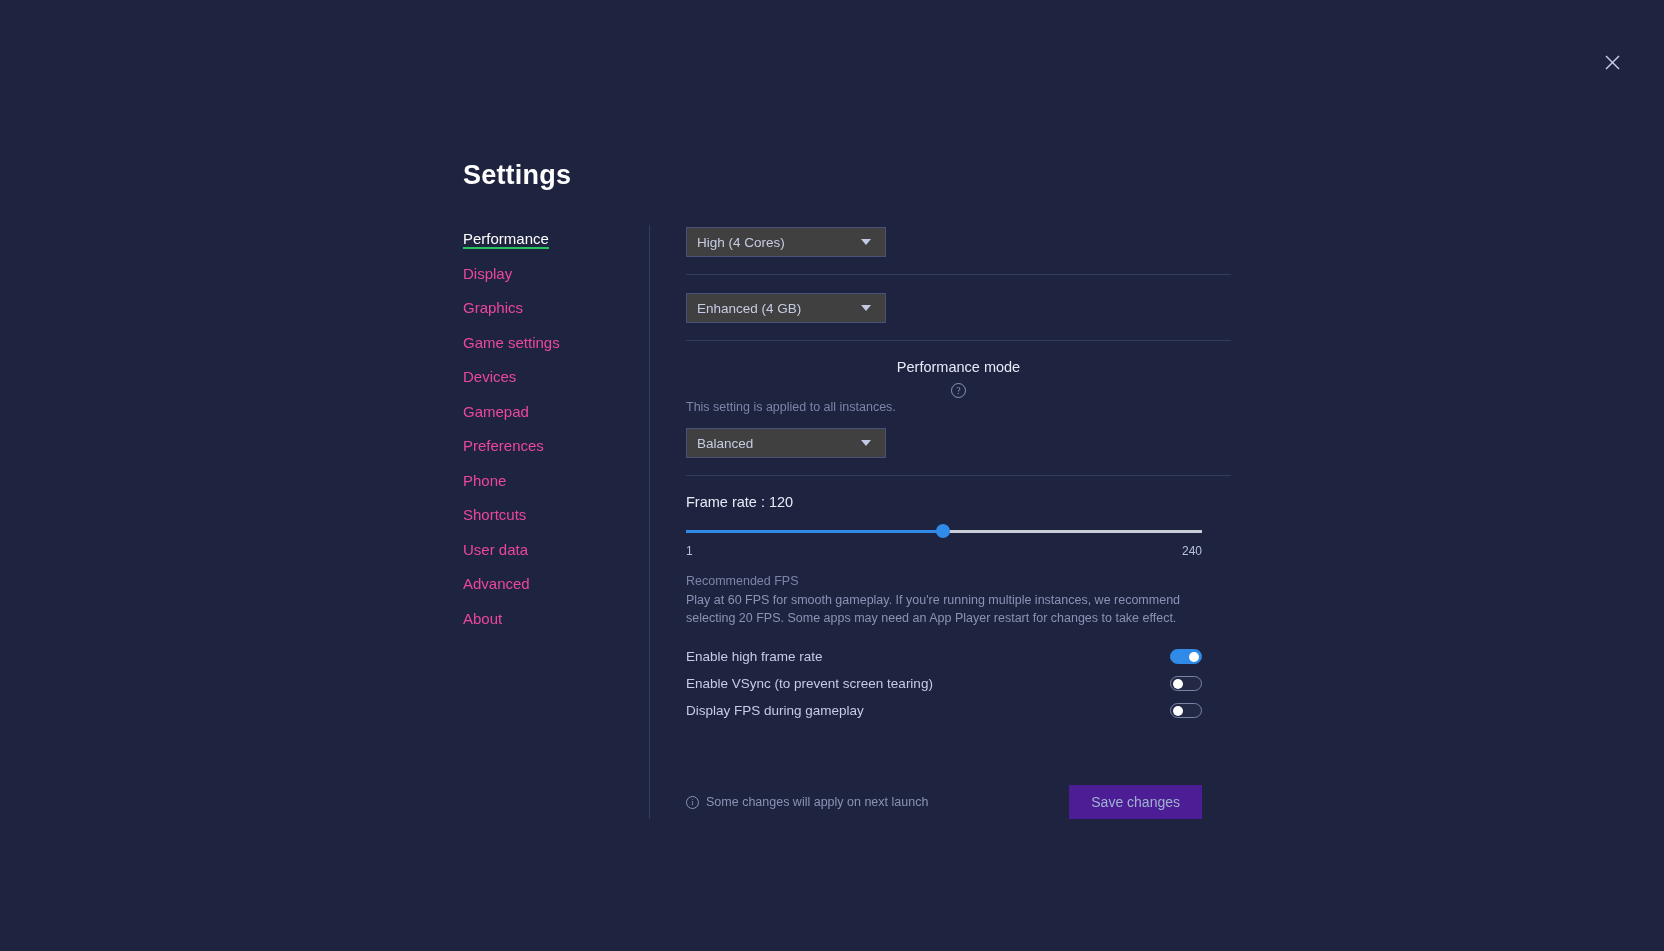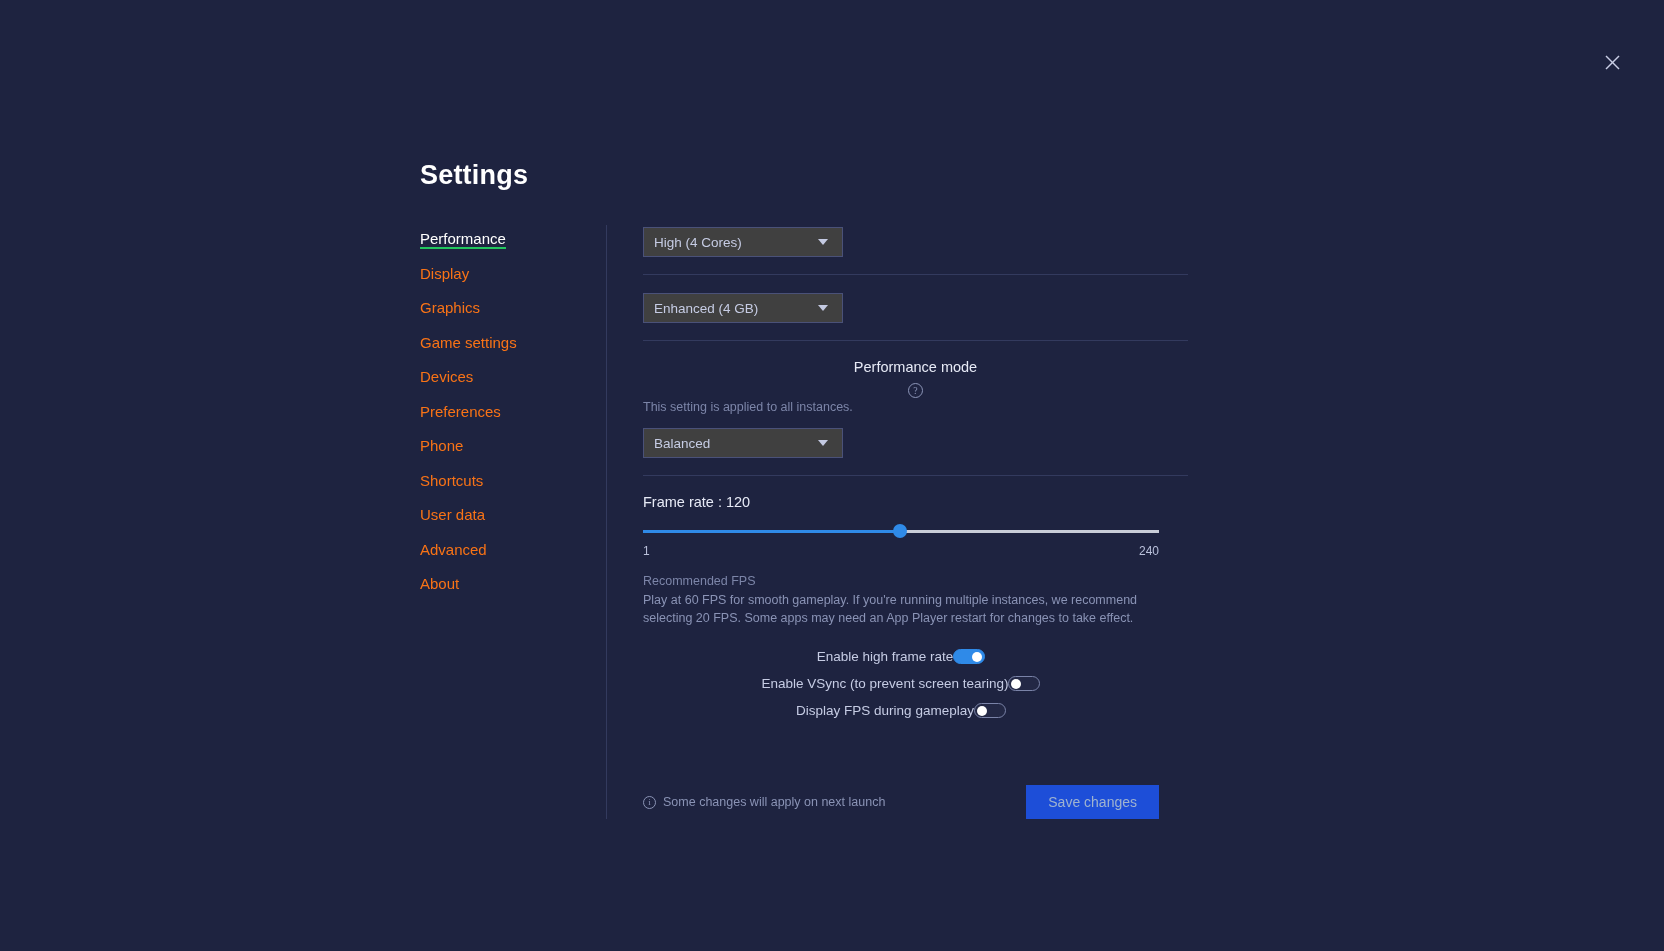"Settings" .dialog { left: 420px -> 463px }
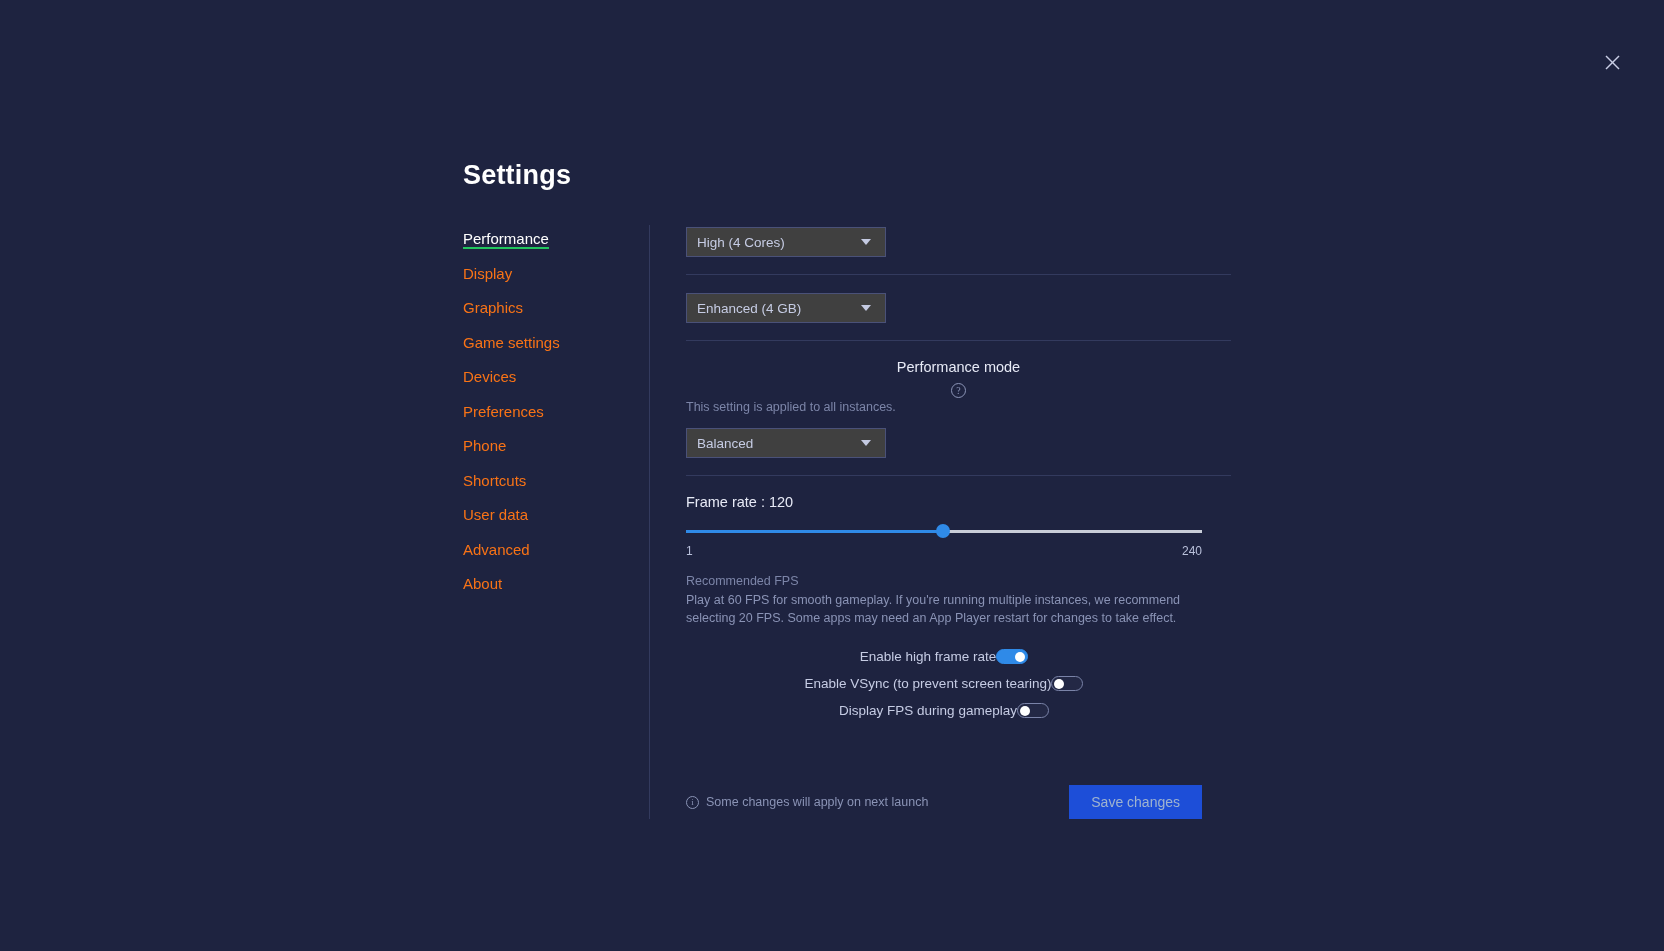"Display" .nav-item { color: #f97316 -> #ec4899 }
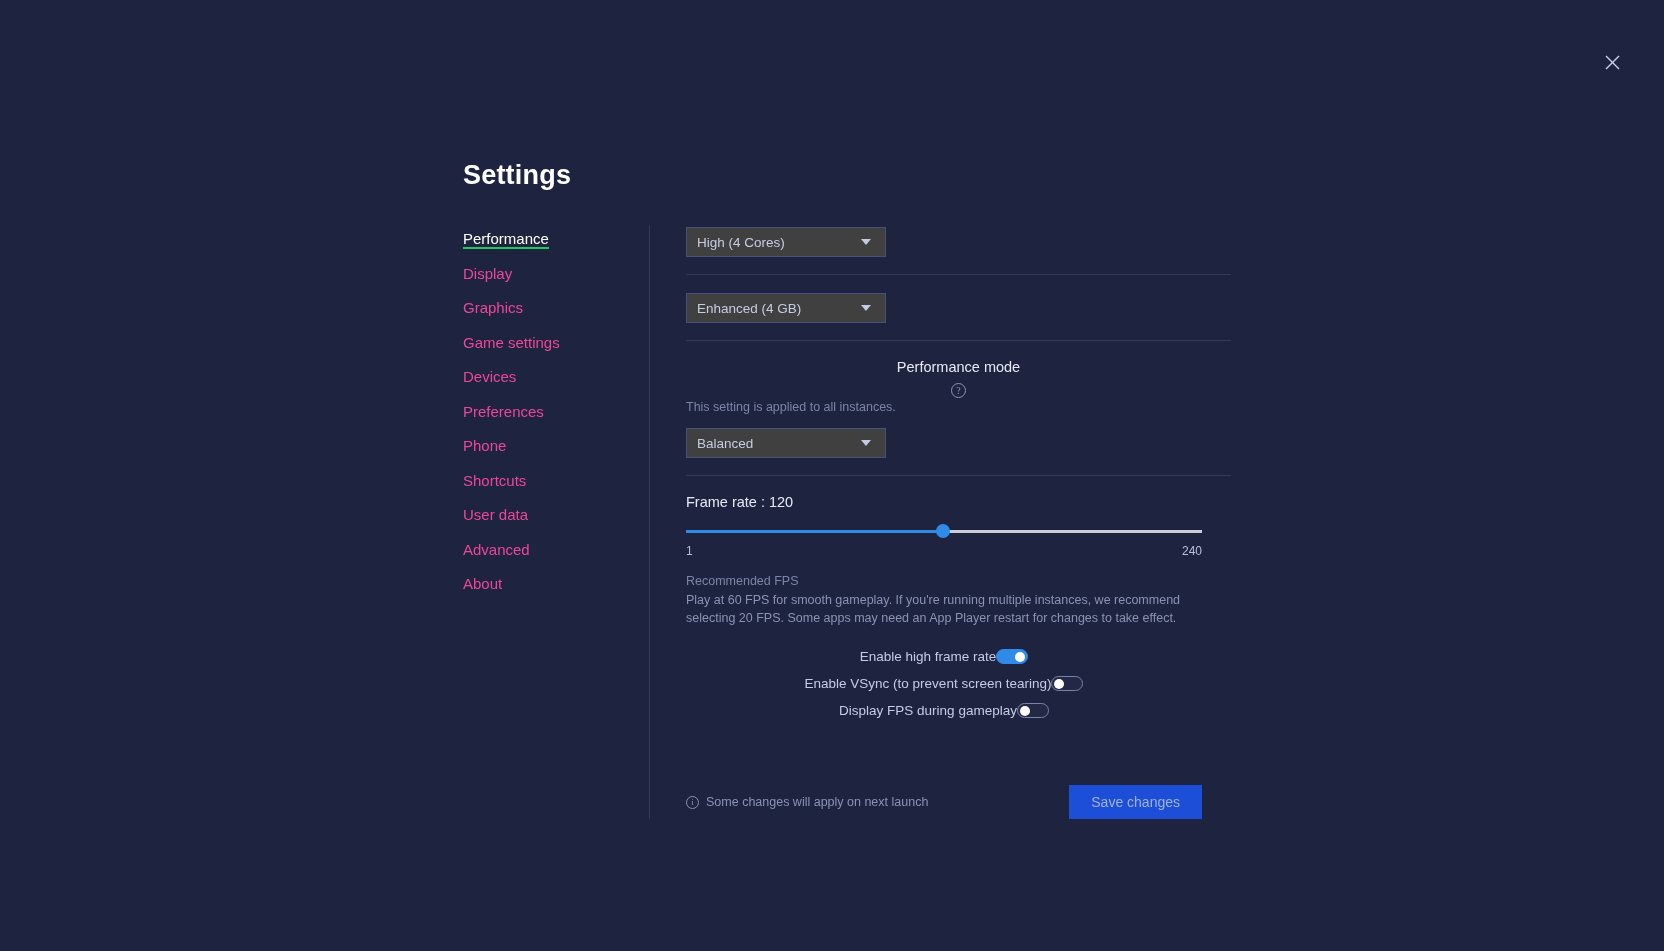"Gamepad" div.nav-row { html: none -> <div><span>Gamepad</span></div> }
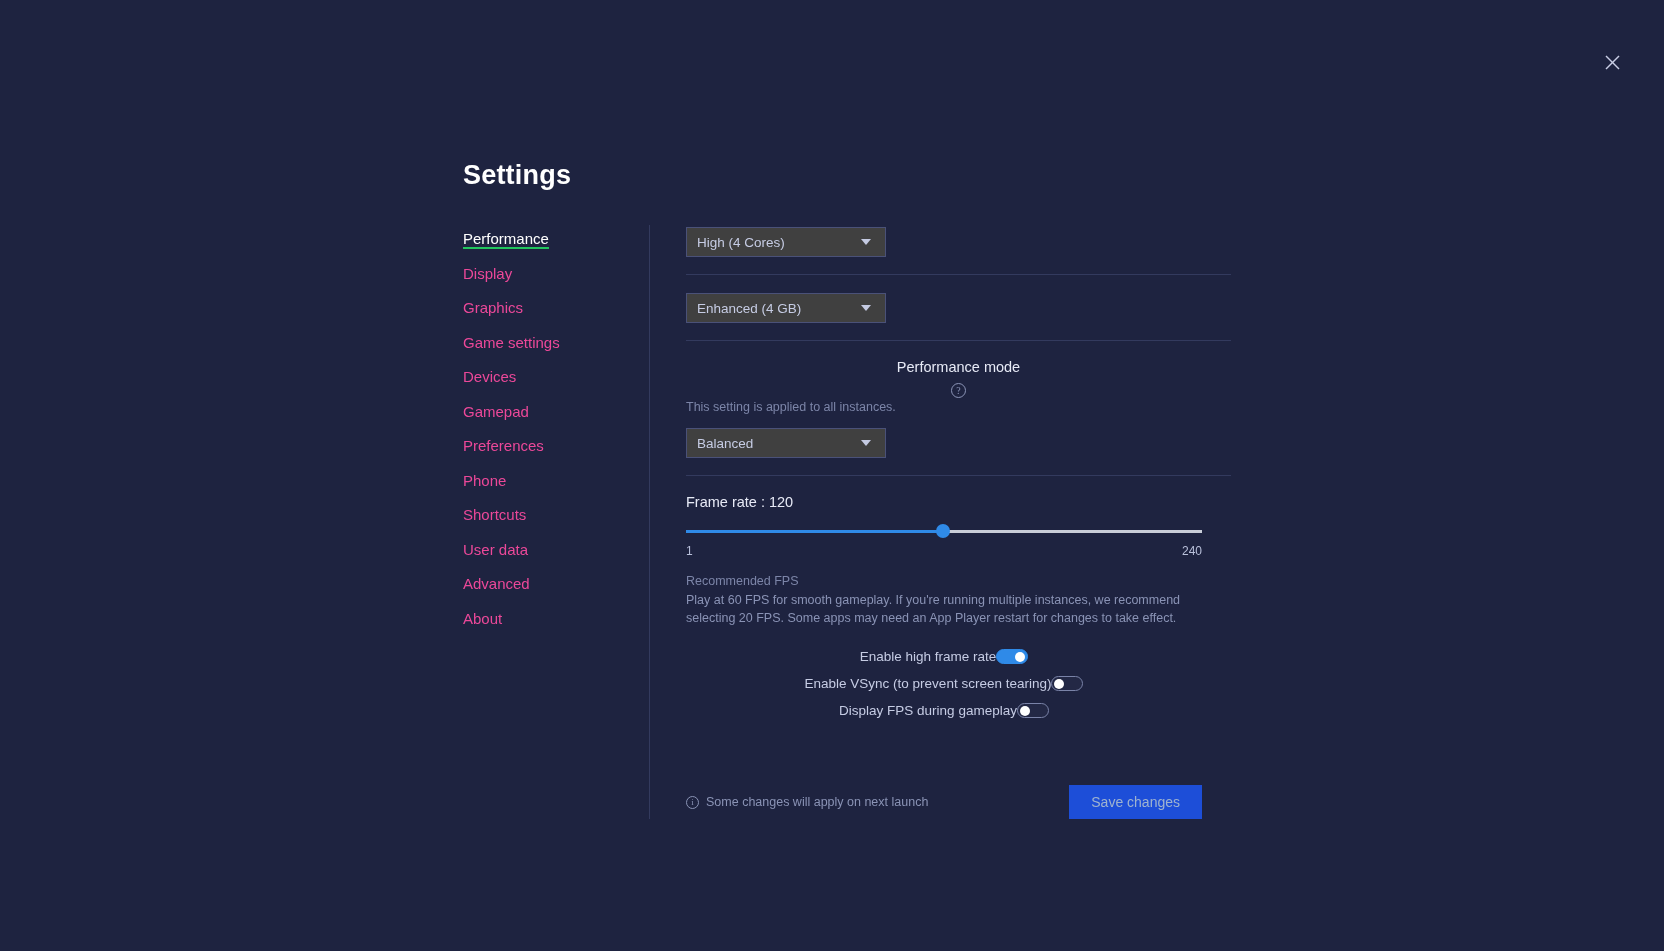"Enable high frame rate" .toggle-row { justify-content: center -> space-between }
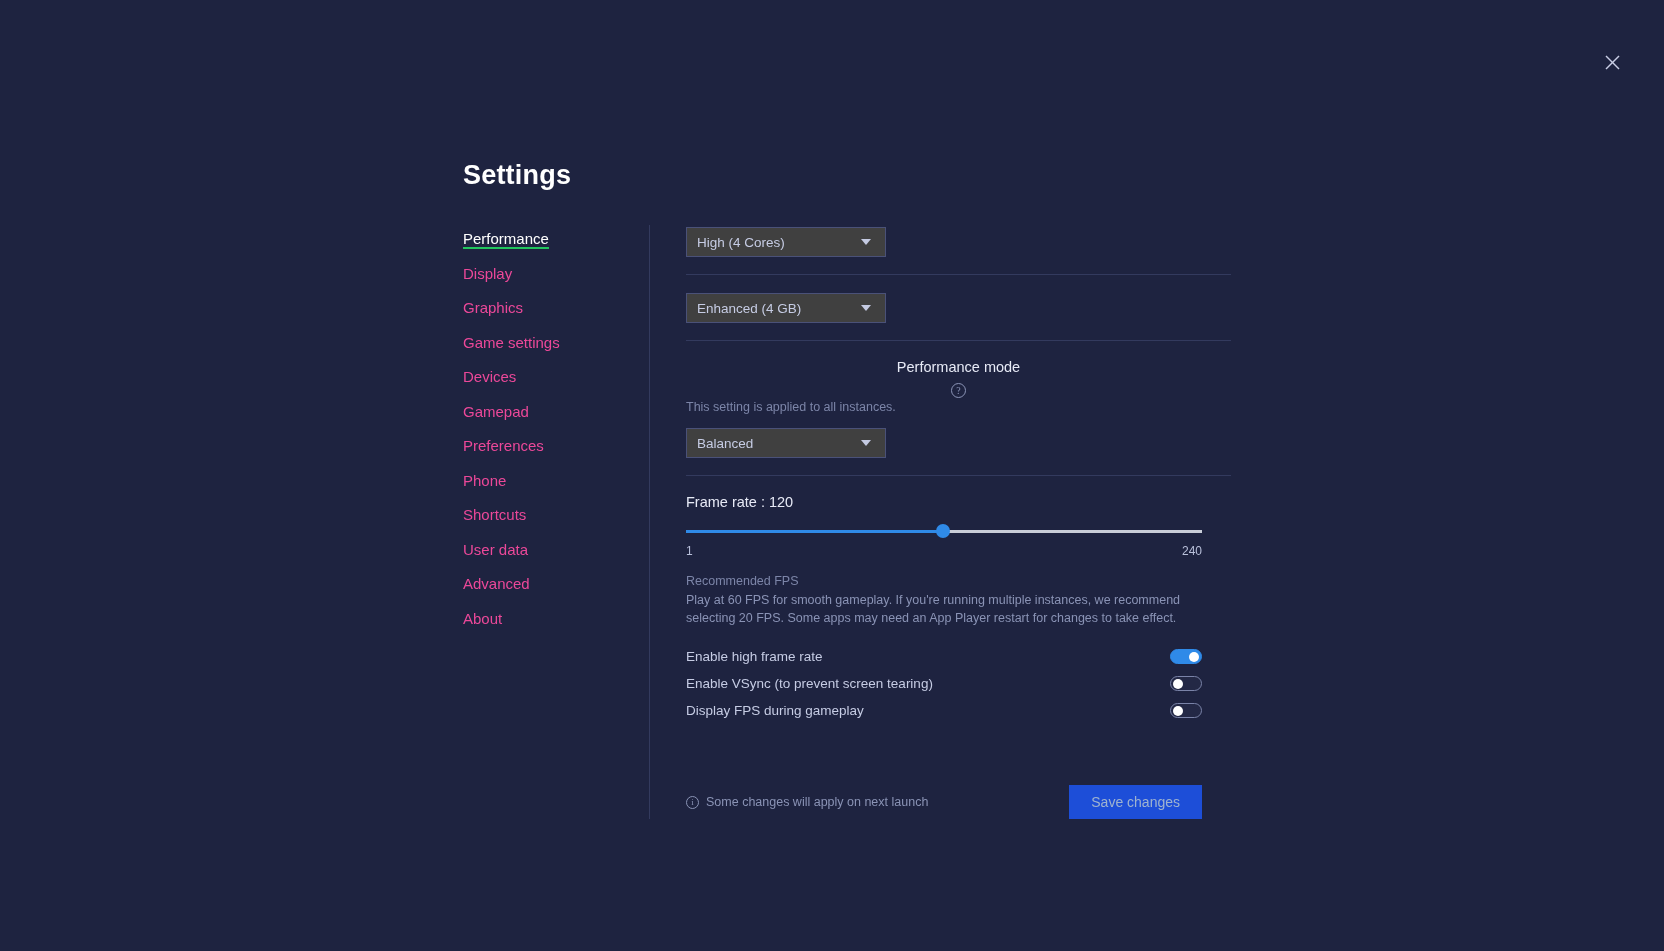"Save changes" .save-btn { background: #1d4ed8 -> #4c1d95 }
